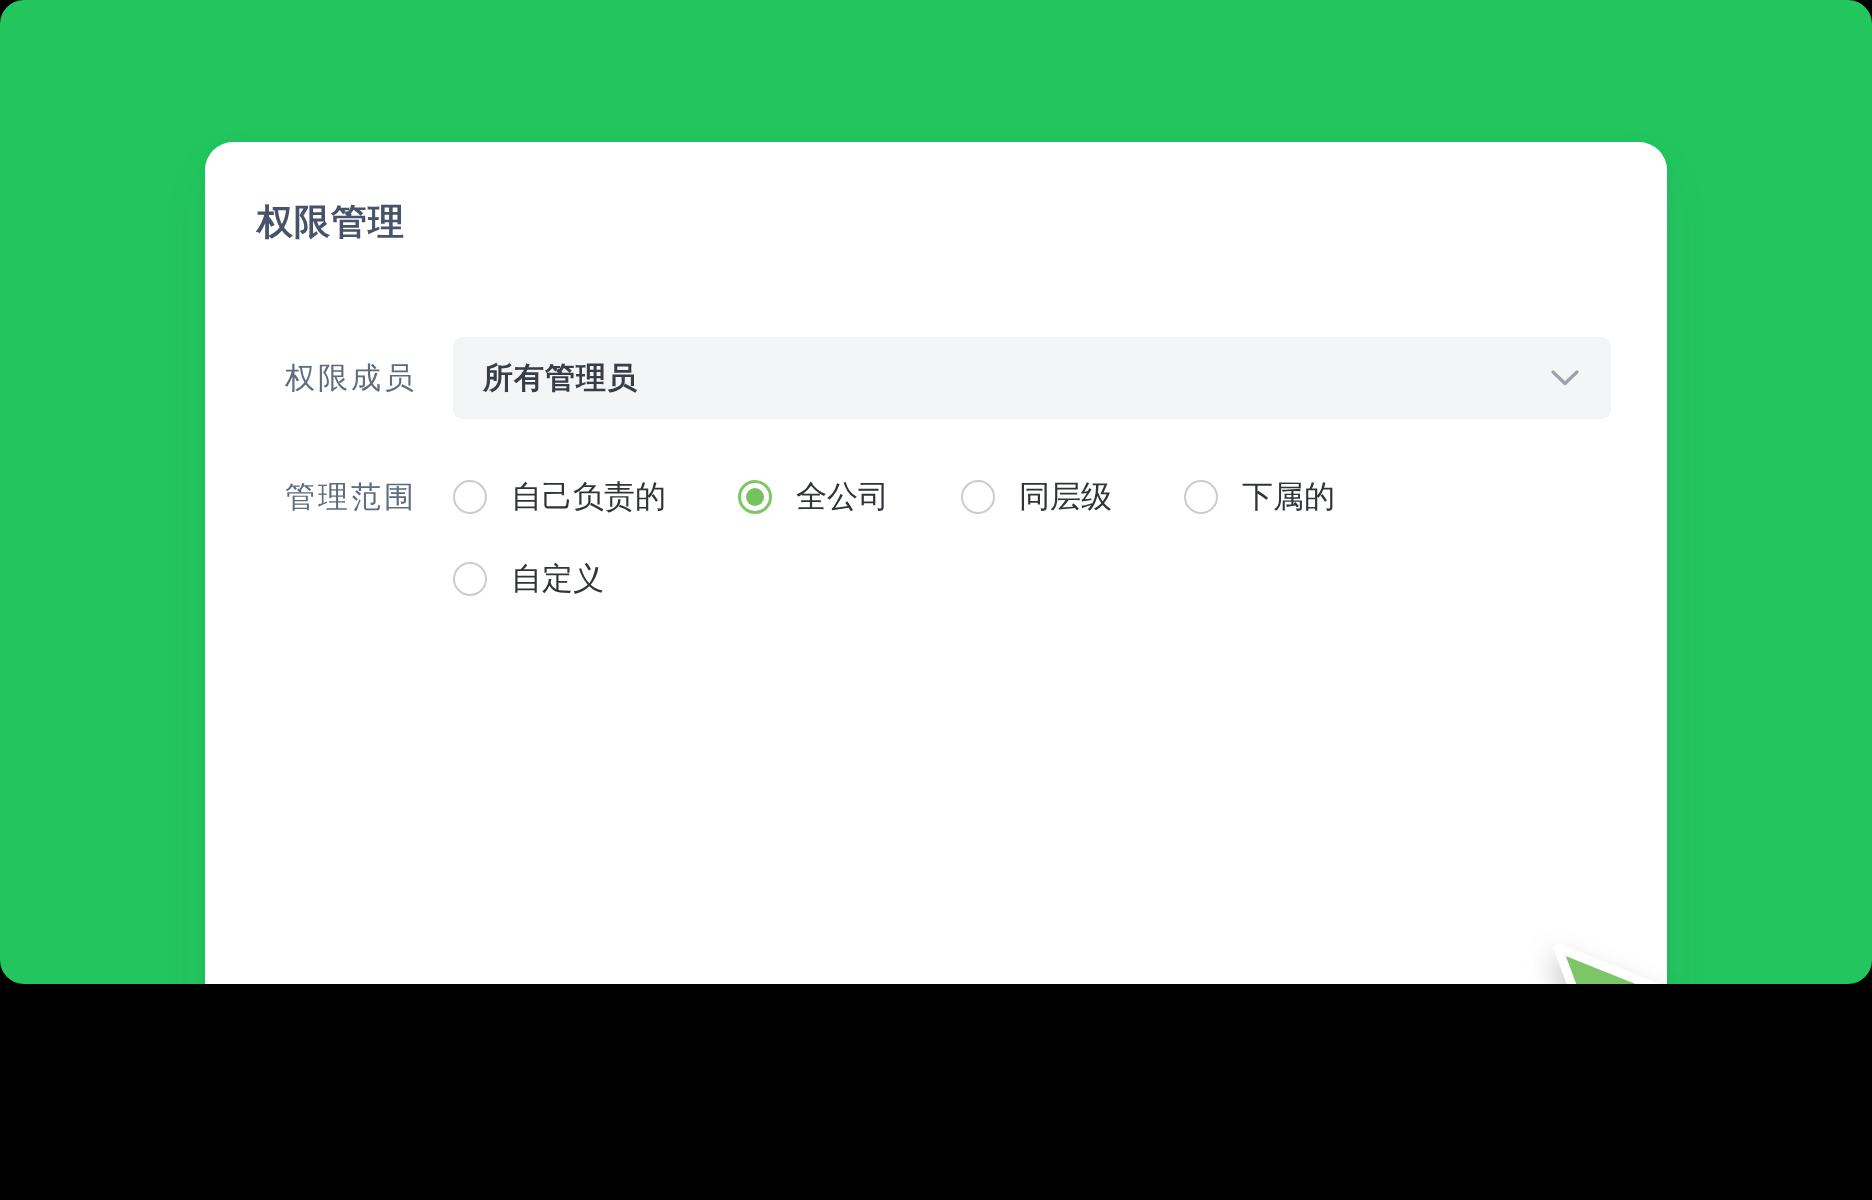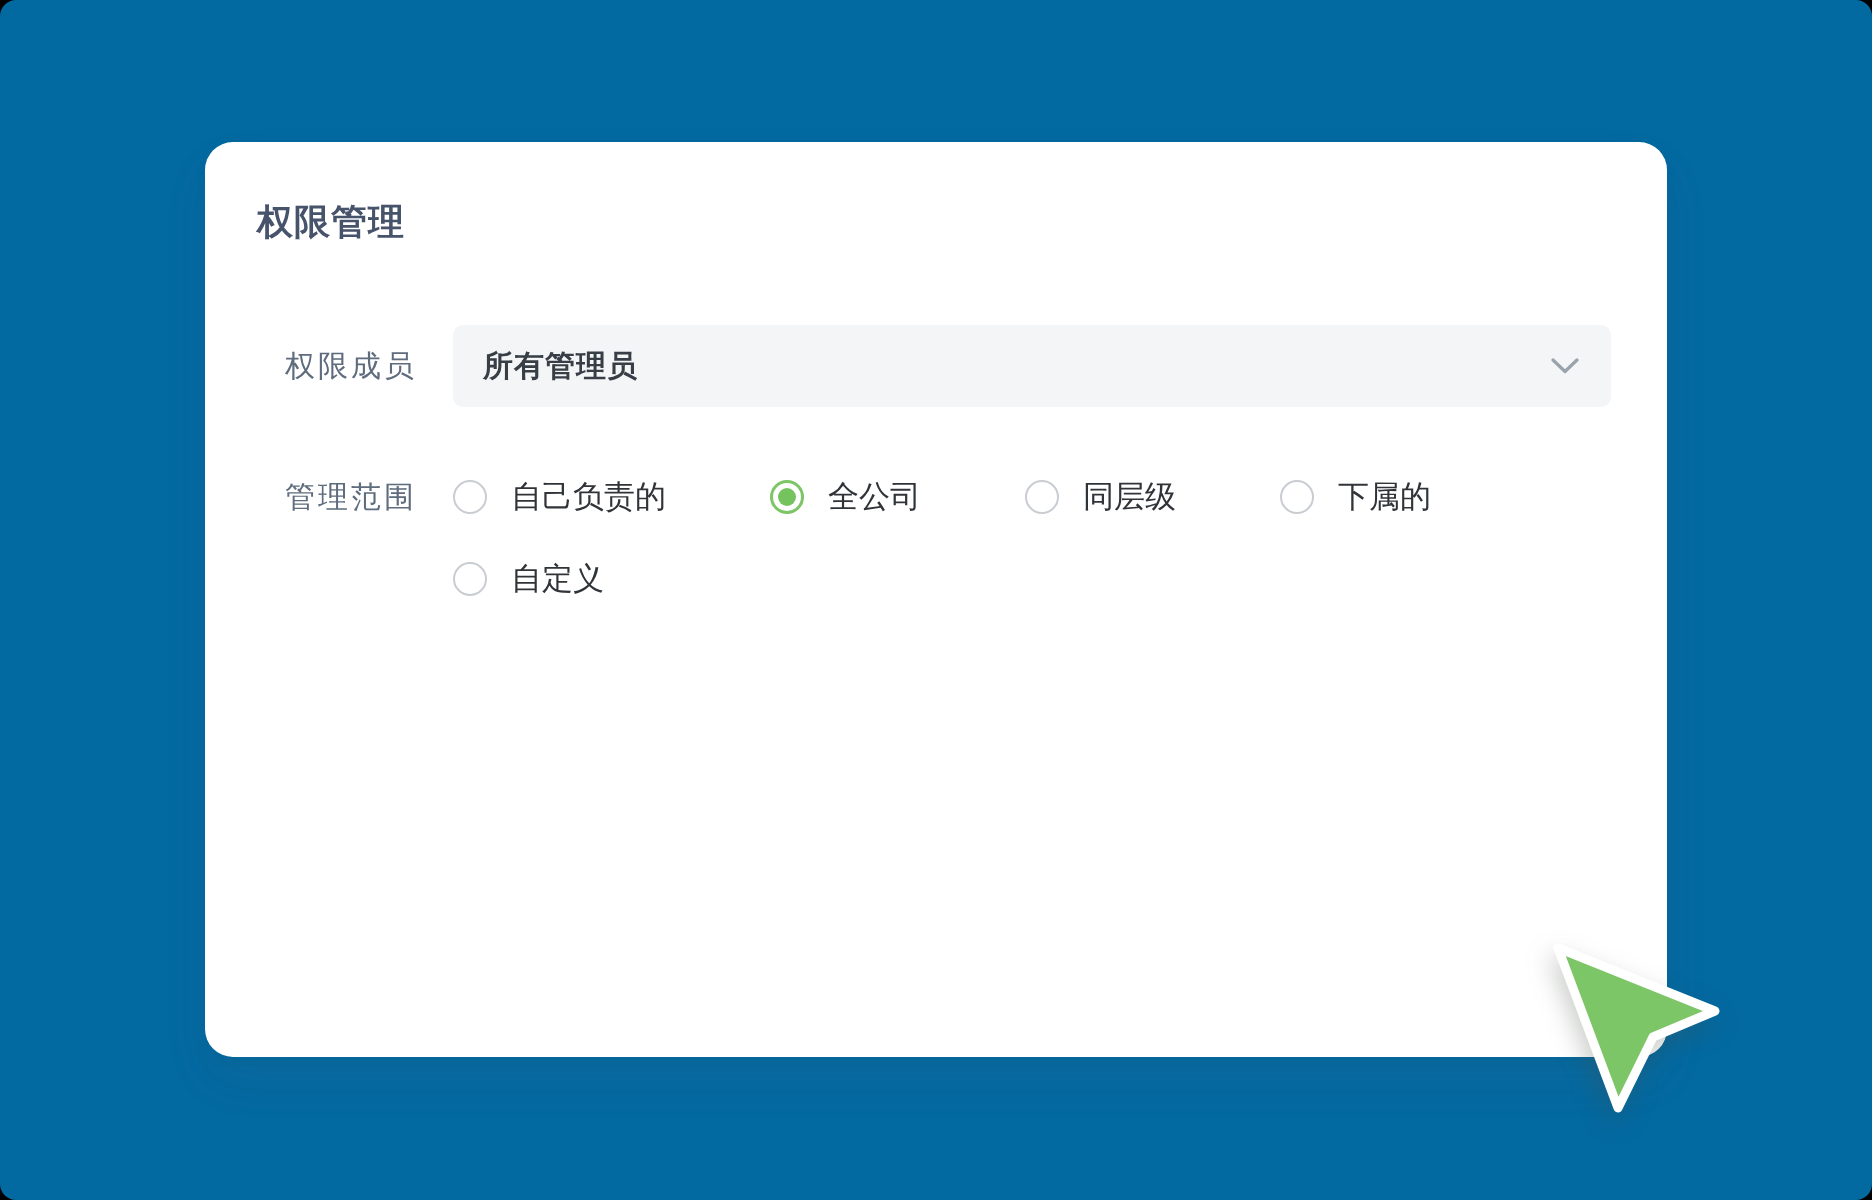"权限管理" .frame { background: #0369a1 -> #22c55e; border-radius: 16px -> 24px; height: 1200px -> 984px }
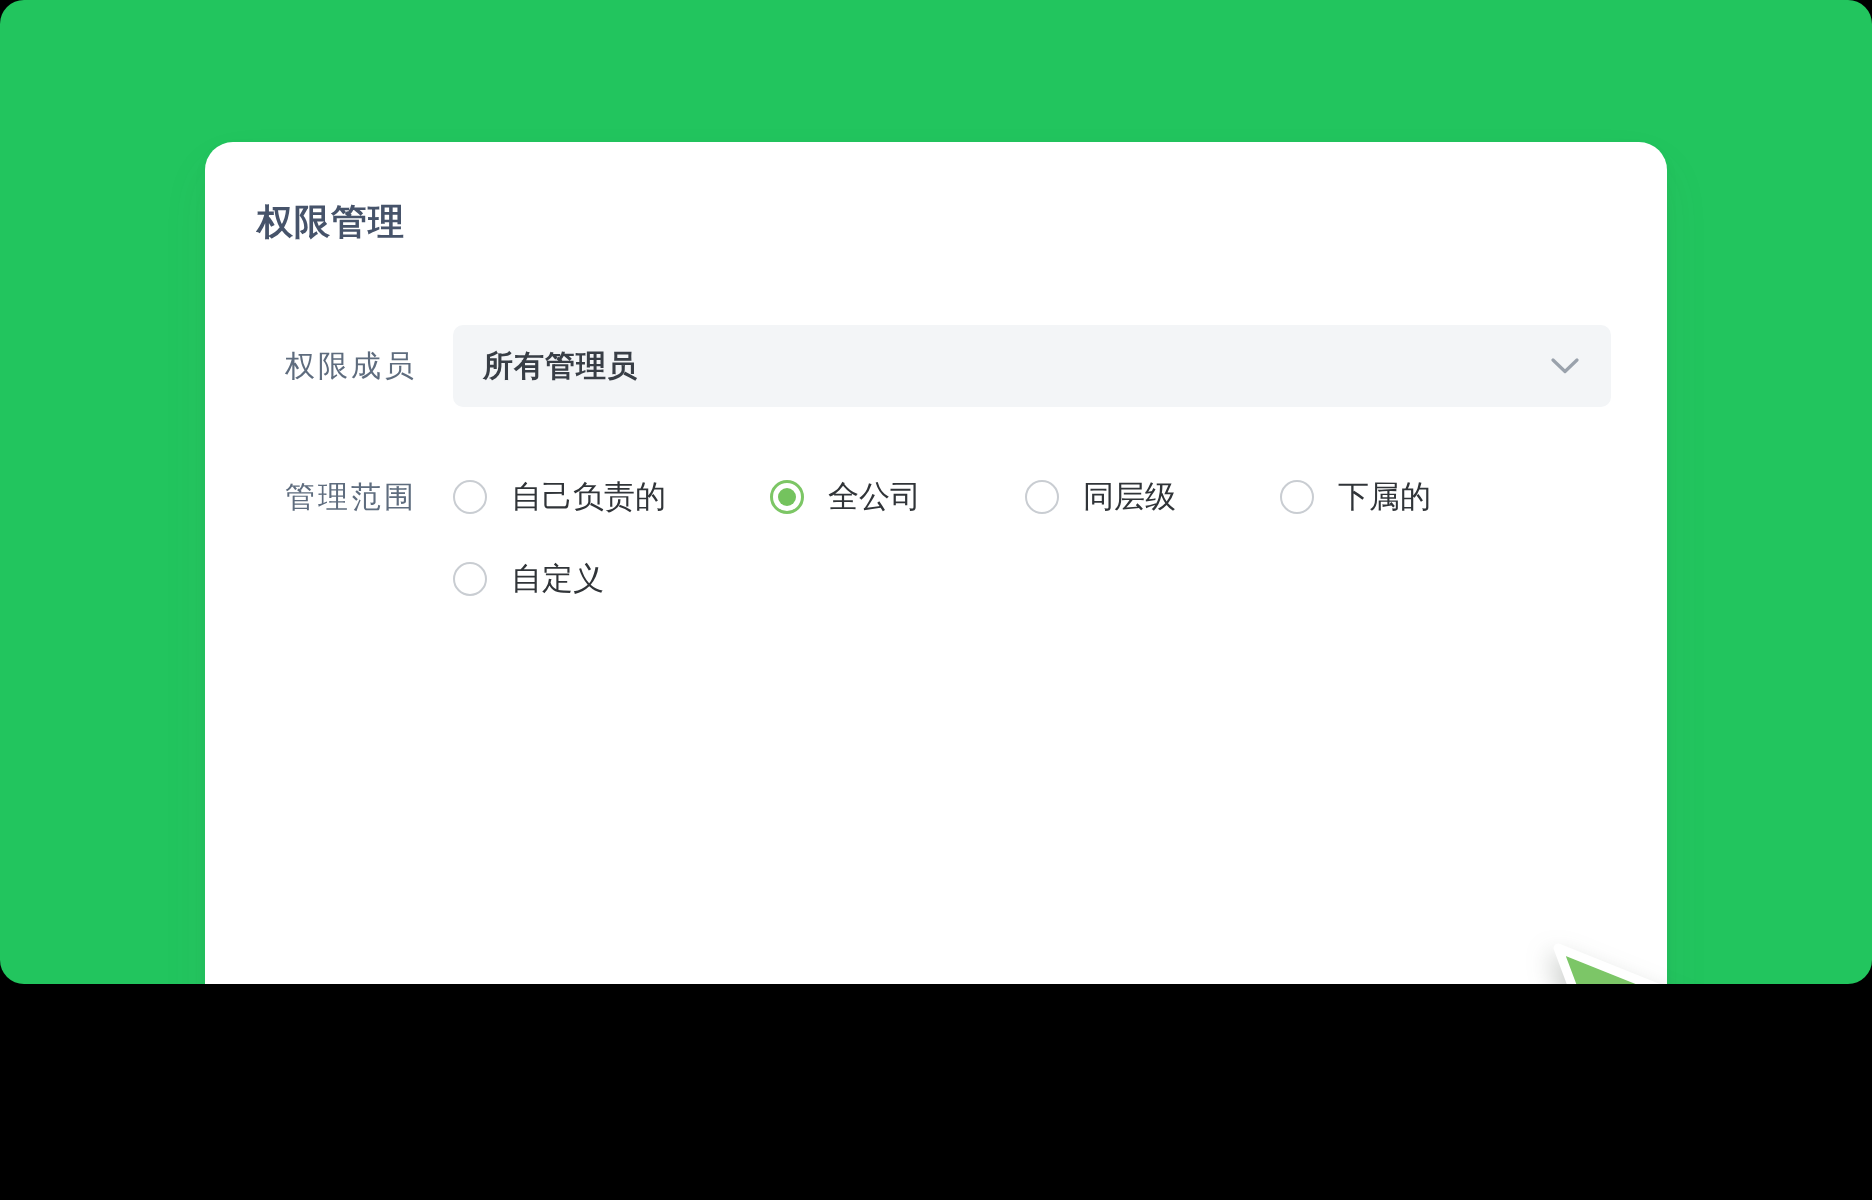"权限成员" .row-member { top: 183px -> 195px }
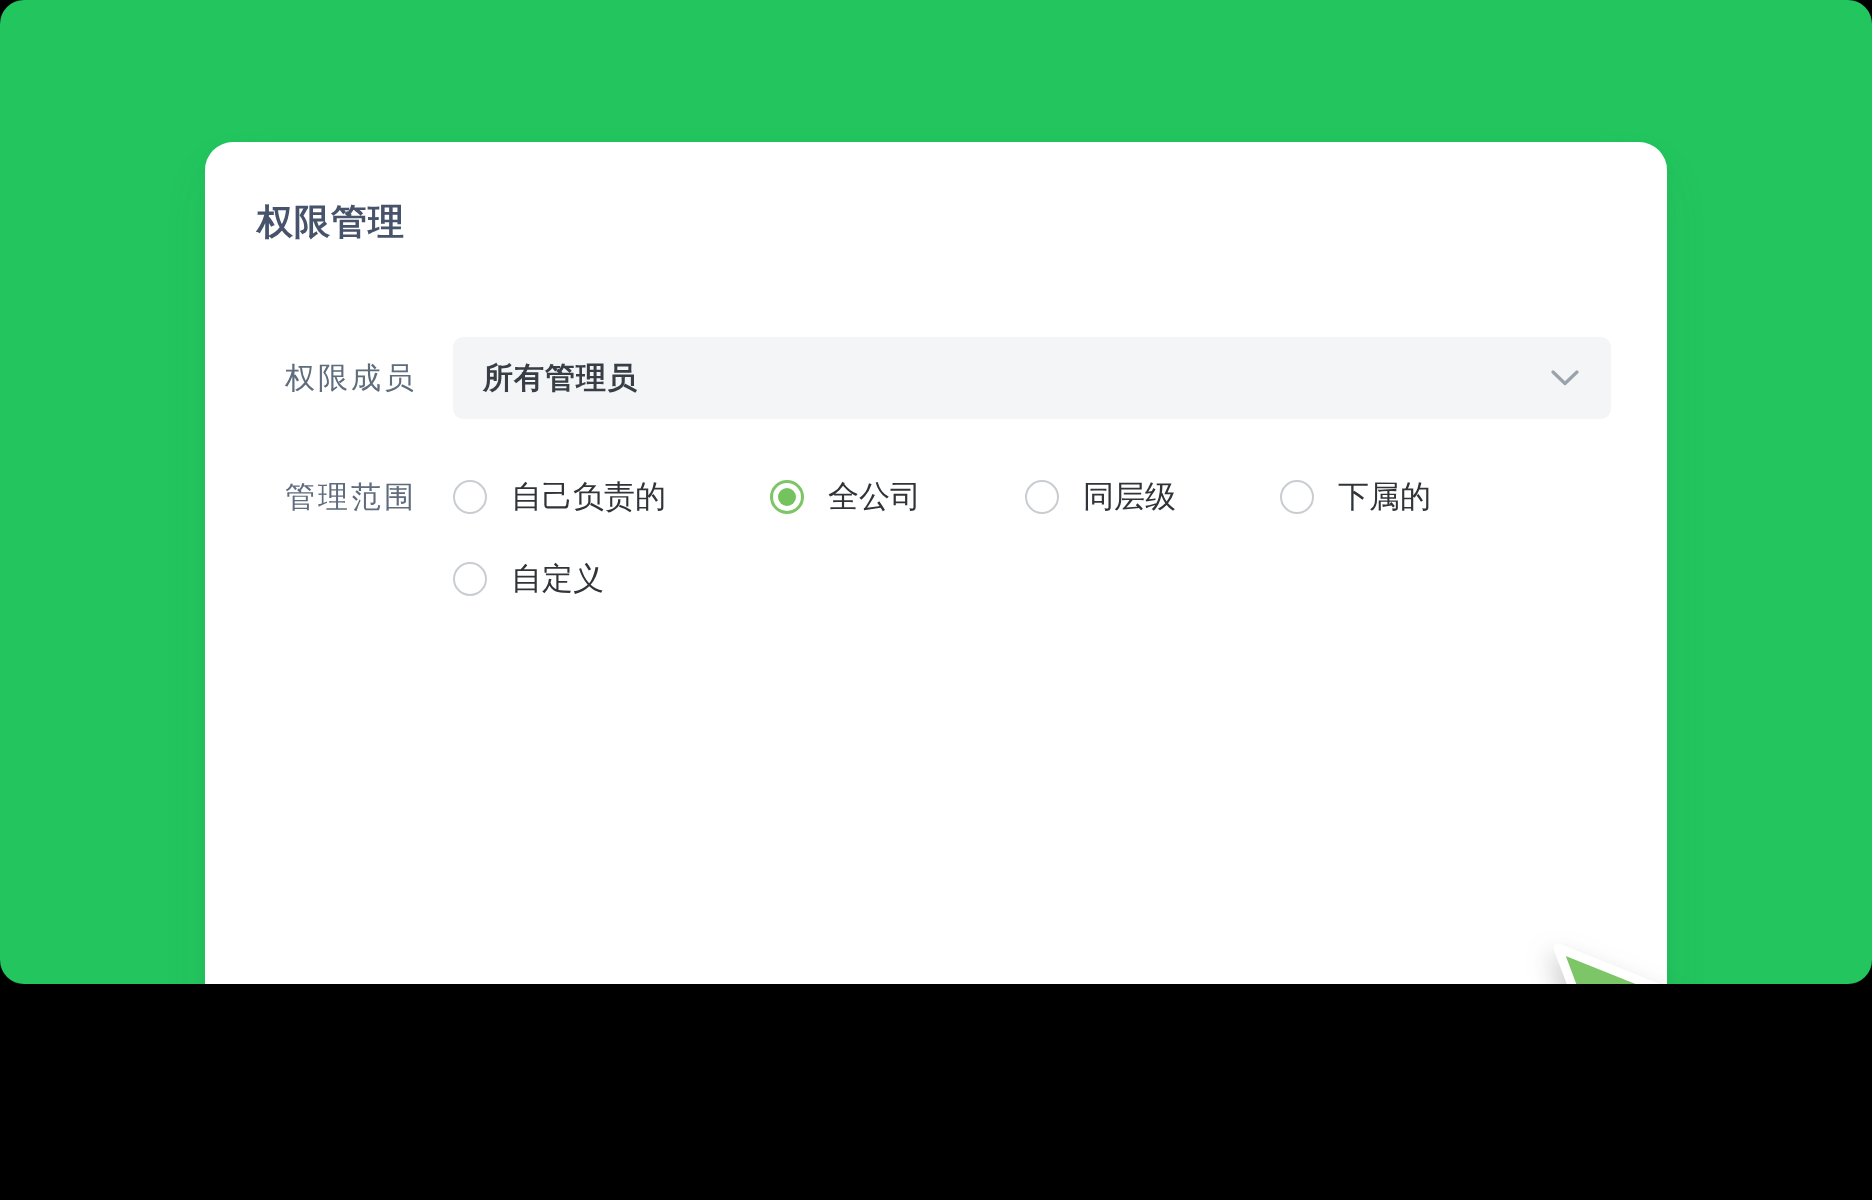"自己负责的" .opts { gap: 104px -> 72px }
